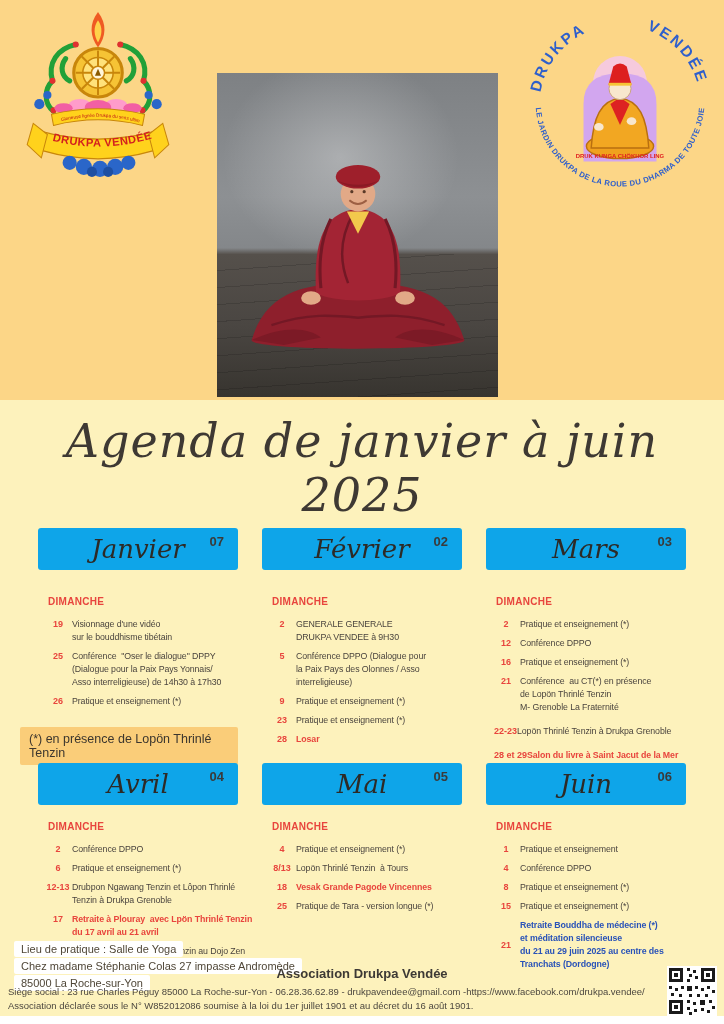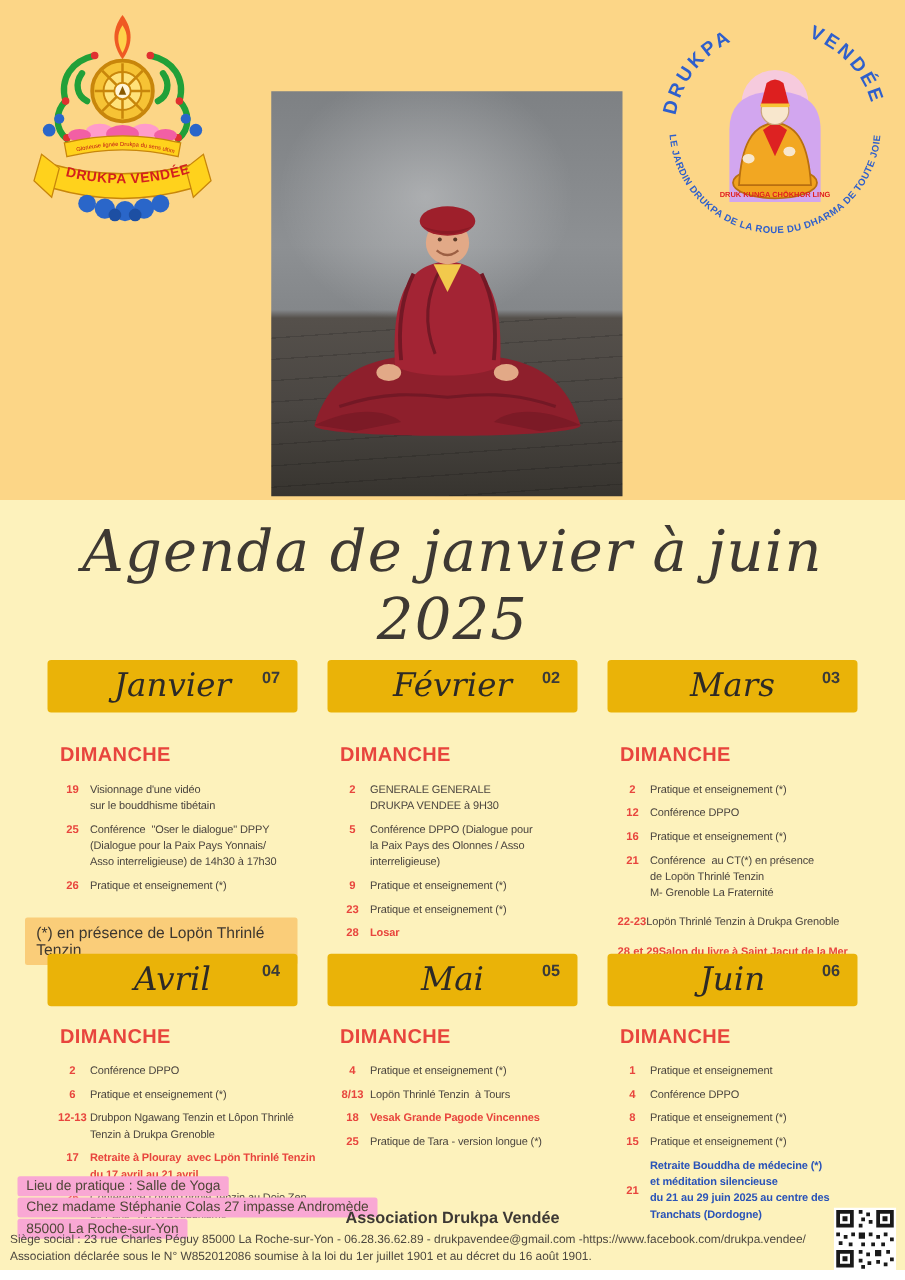"Janvier" .month-box { background: #eab308 -> #0ea5e9 }
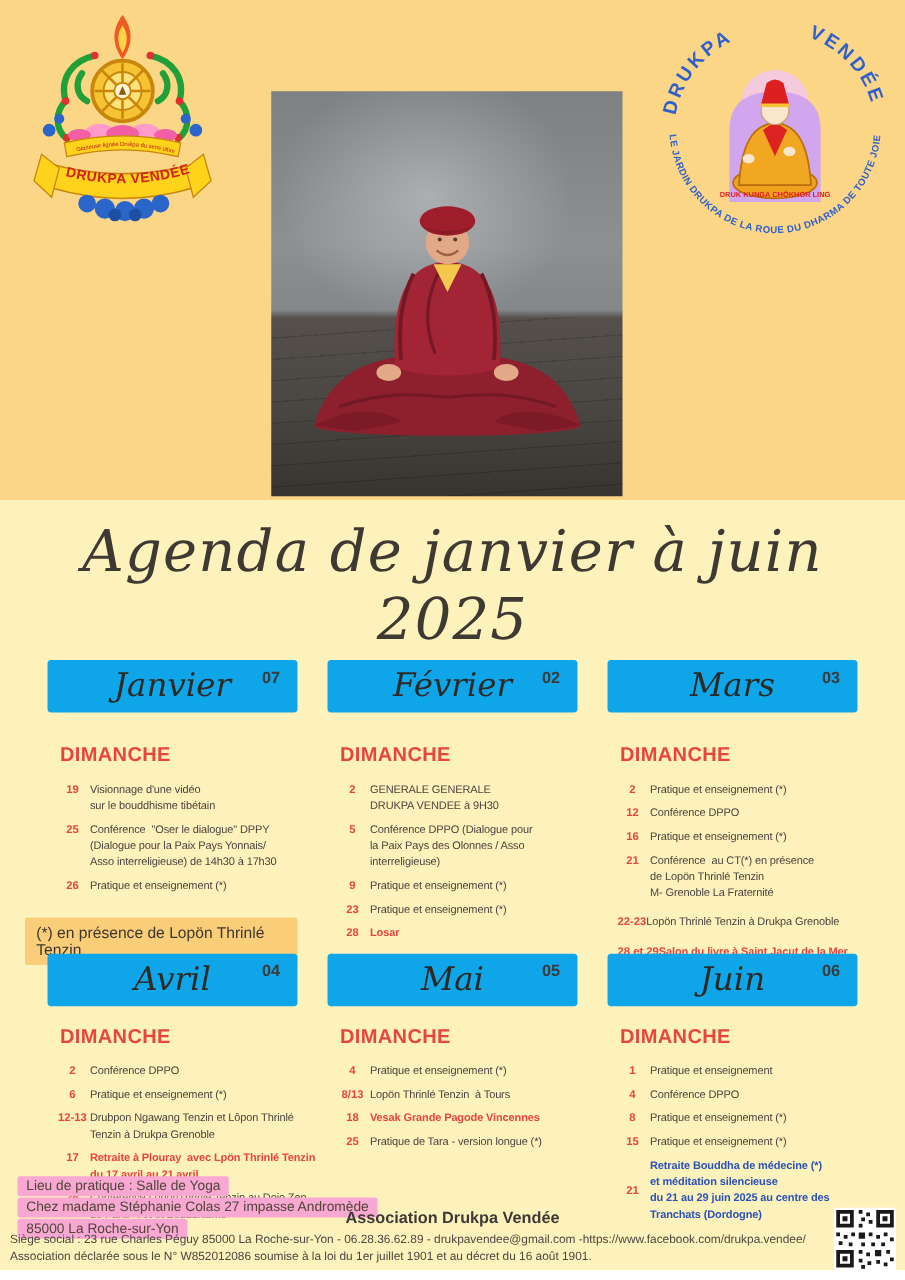"DIMANCHE" .dimanche { font-size: 16px -> 10px }
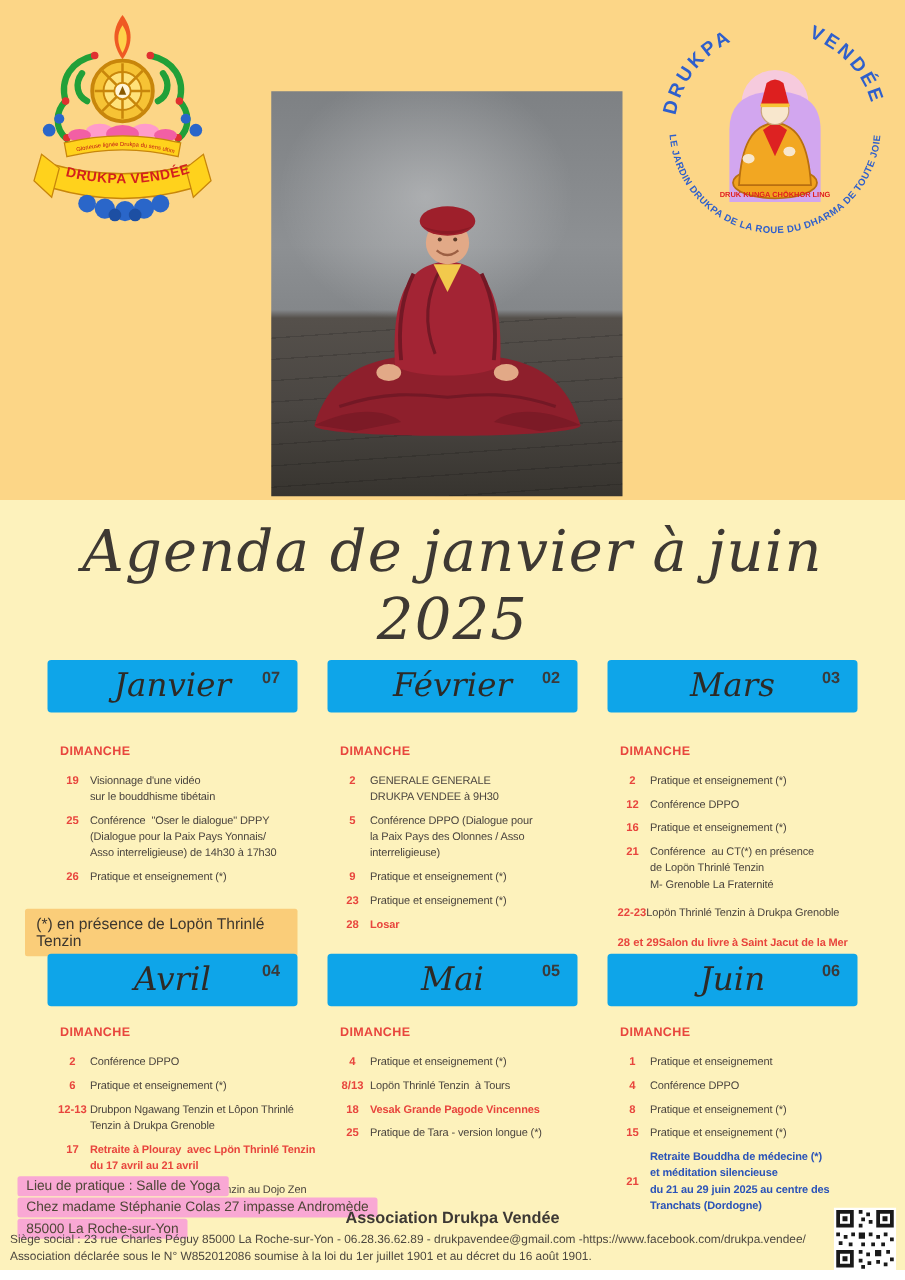"Lieu de pratique : Salle" .practice span { background: #f9a8d4 -> #ffffff }
